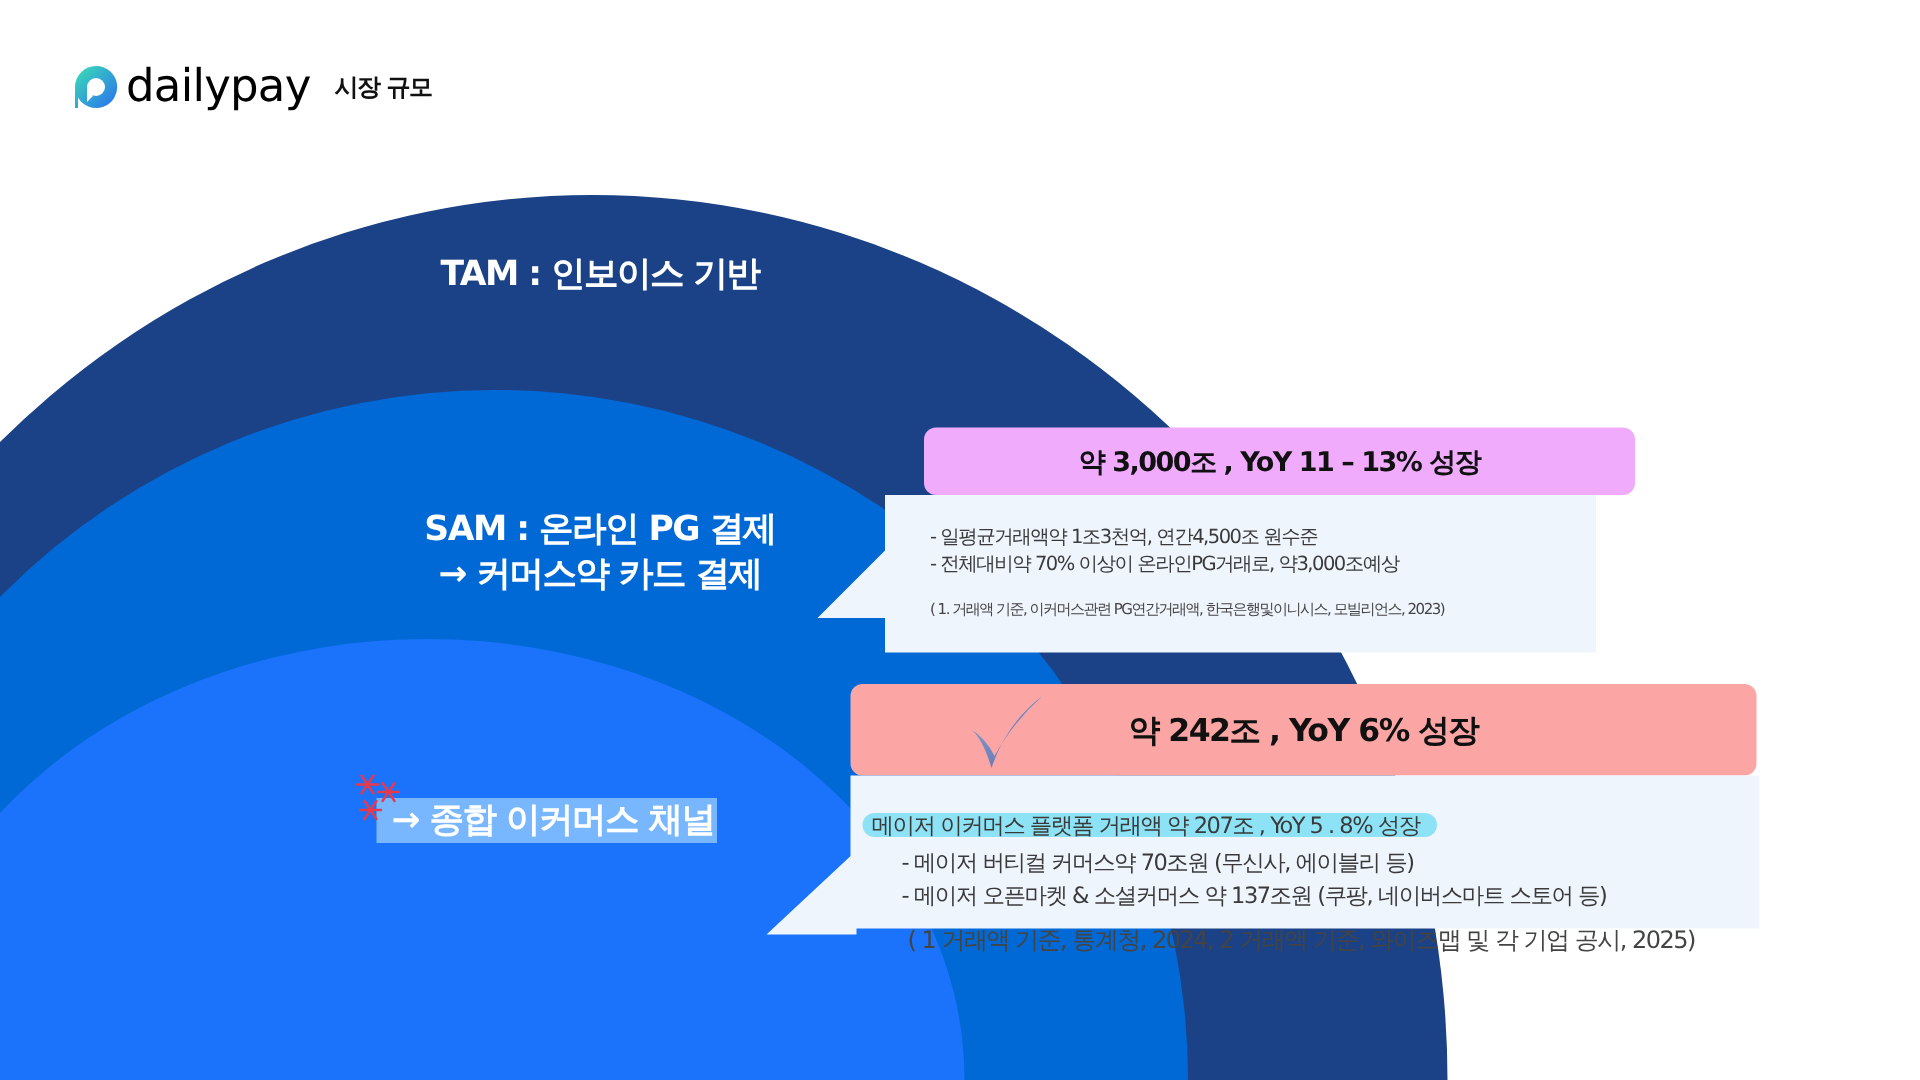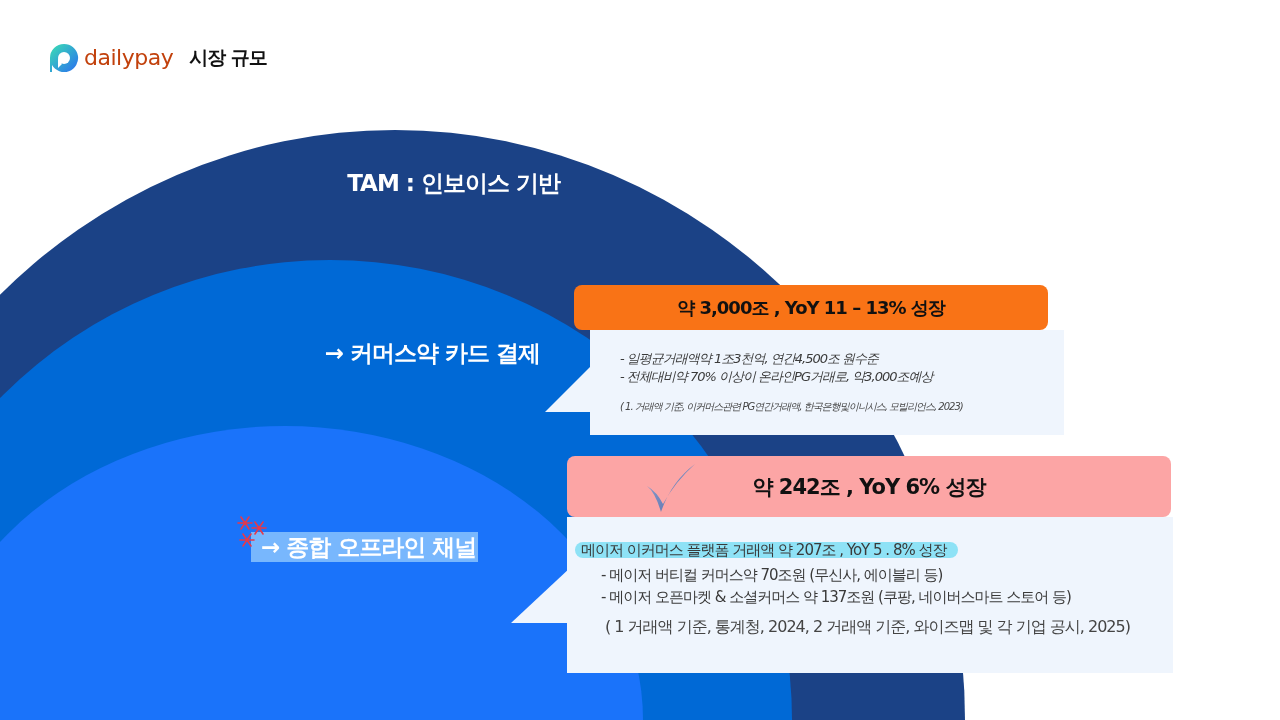"dailypay" .logo-text { color: #c2410c -> #000000; font-size: 22px -> 30px }
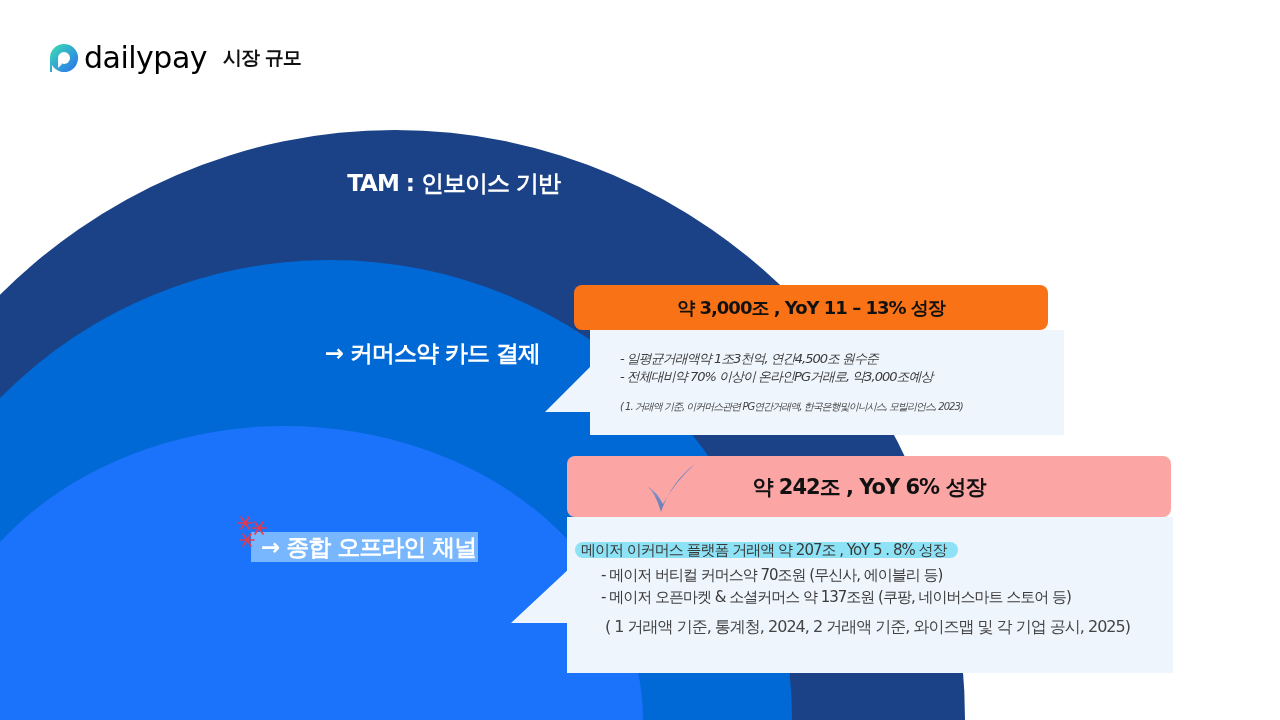"시장 규모" .page-title { font-size: 19px -> 16px }
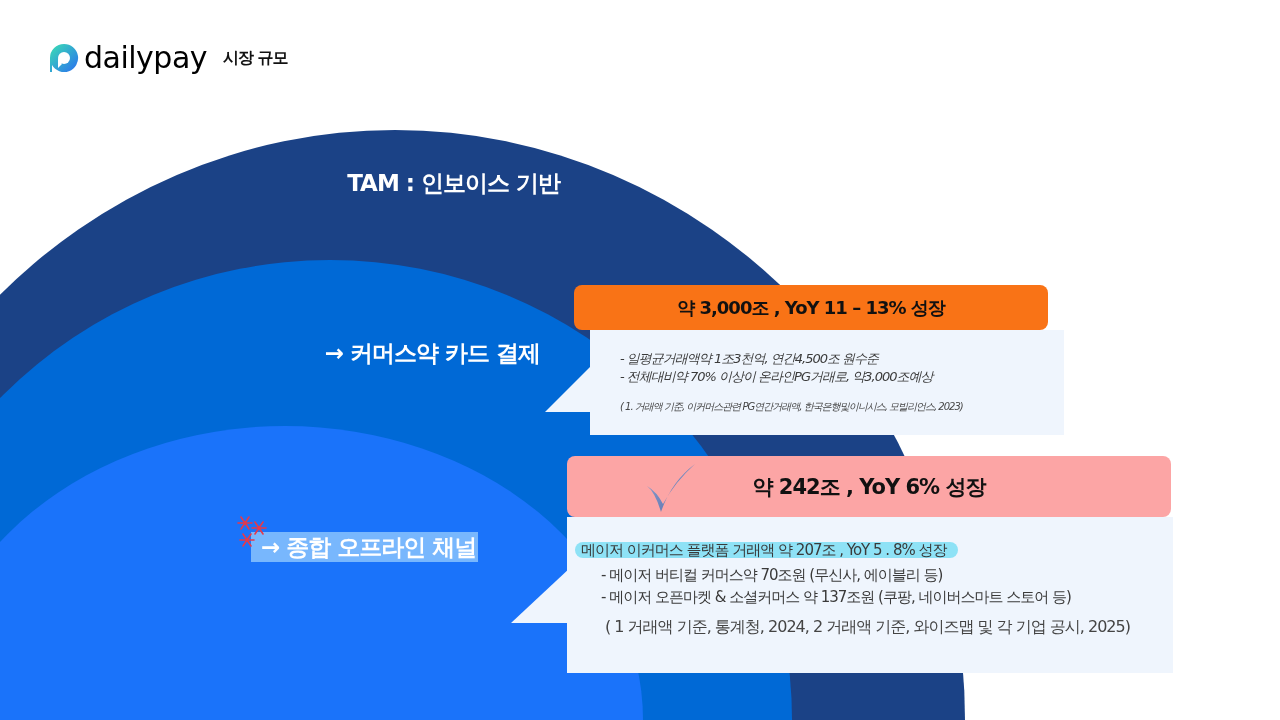"TAM : 인보이스 기반" .ring-label { text-align: right -> center }
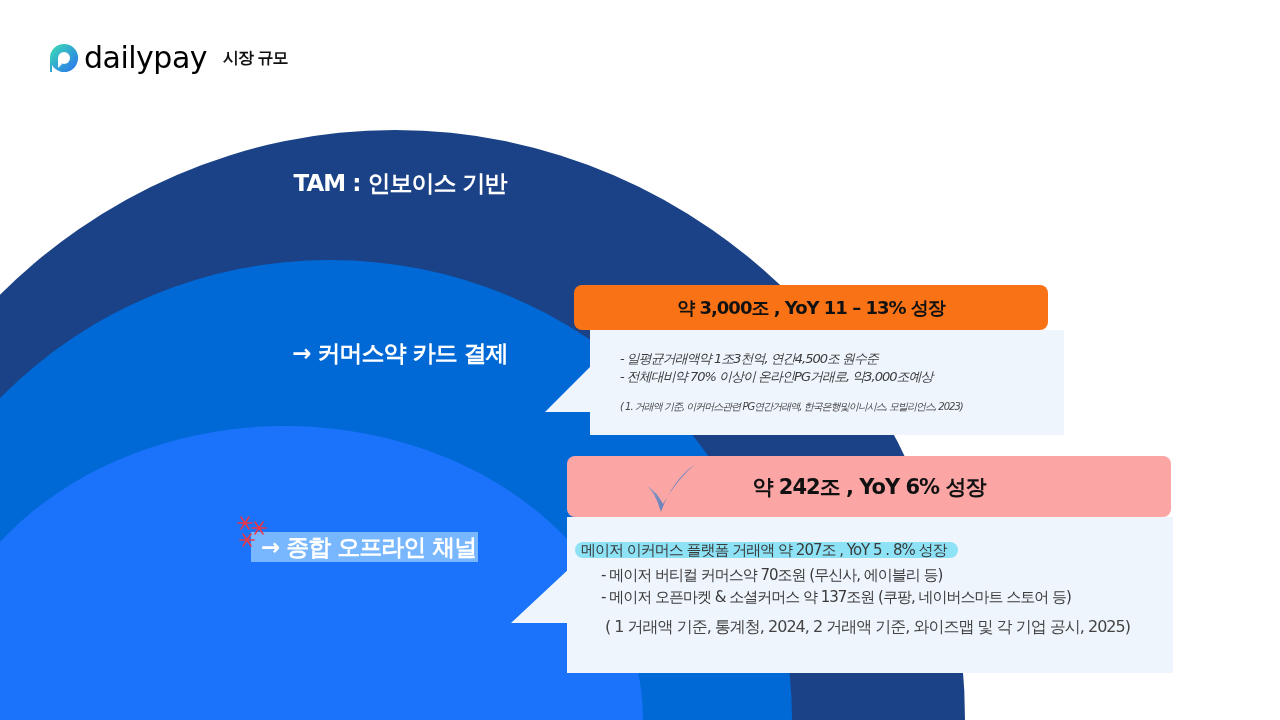"약 3,000조 , YoY 11" .c1-head { background: #f97316 -> #f0abfc; left: 574px -> 616px }
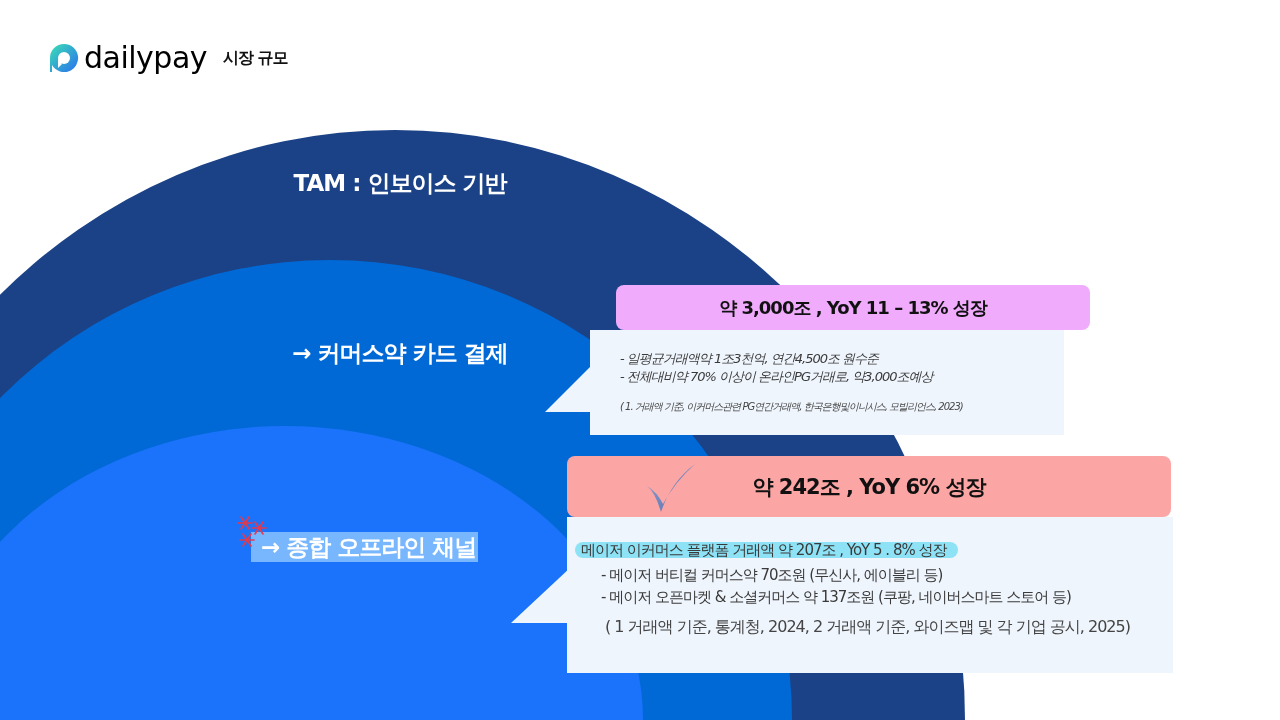"SAM : 온라인 PG 결제" div { html: none -> <div>SAM : 온라인 PG 결제</div> }
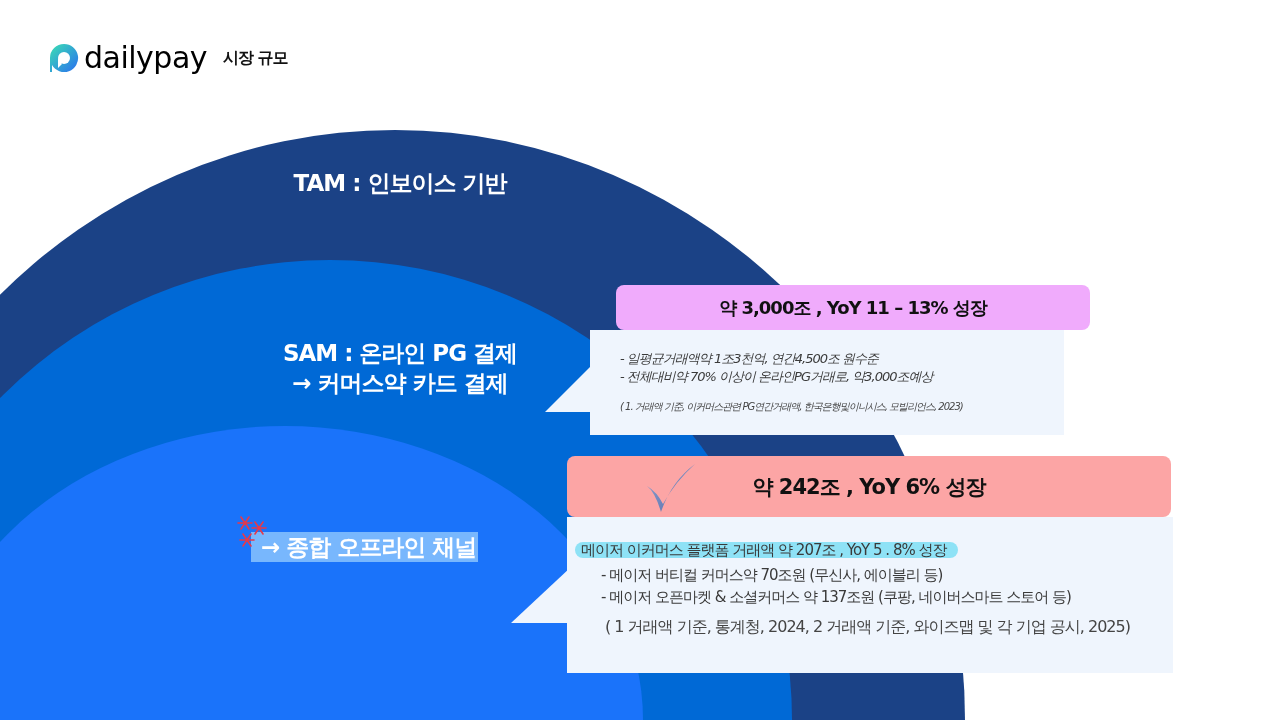"- 일평균거래액약 1조3천억, 연간4,500조 원수준" .c1-body { font-style: italic -> none }
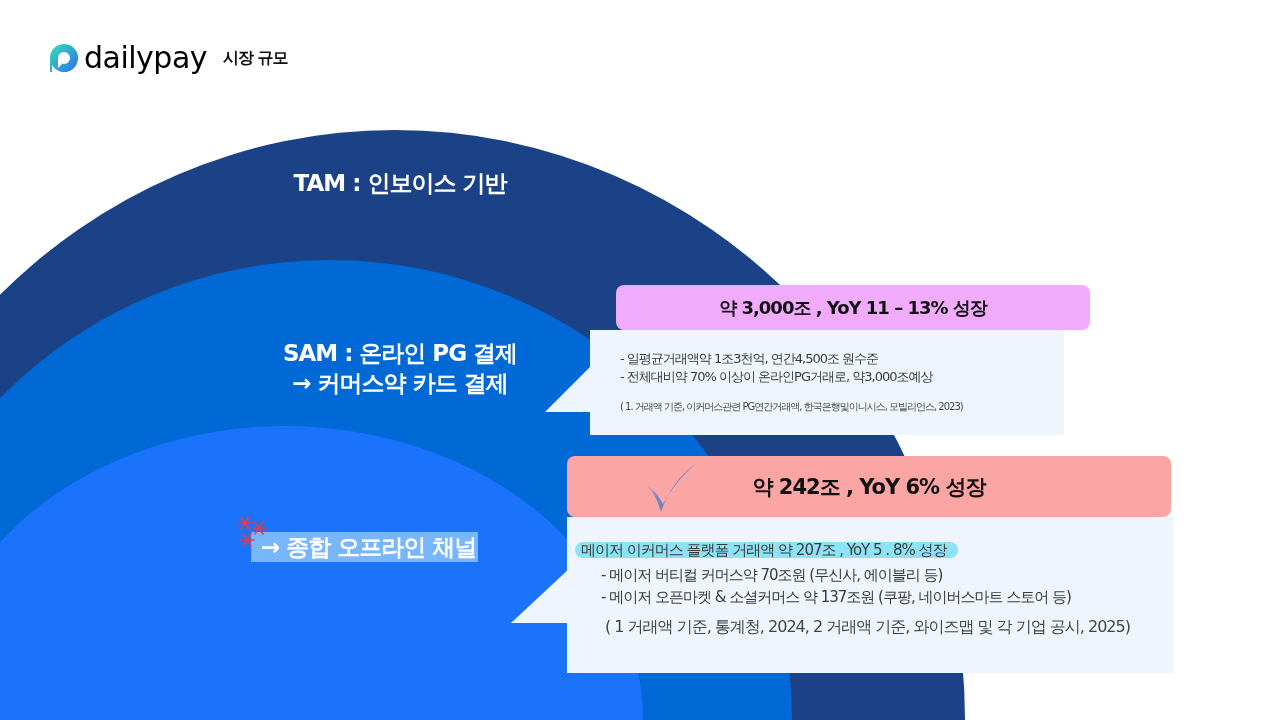"→ 종합 오프라인 채널" span.line2 { text: 오프라인 -> 이커머스 }
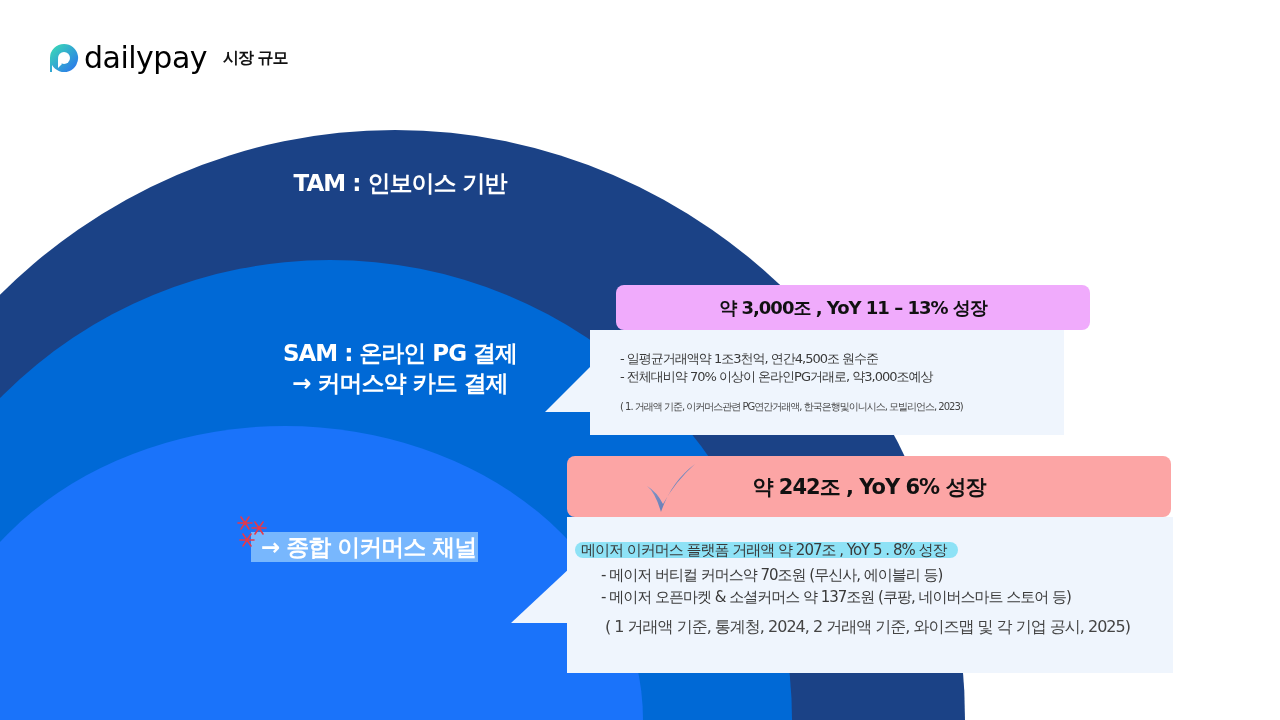"메이저 이커머스 플랫폼 거래액 약" .c2-body { height: 156px -> 102px }
